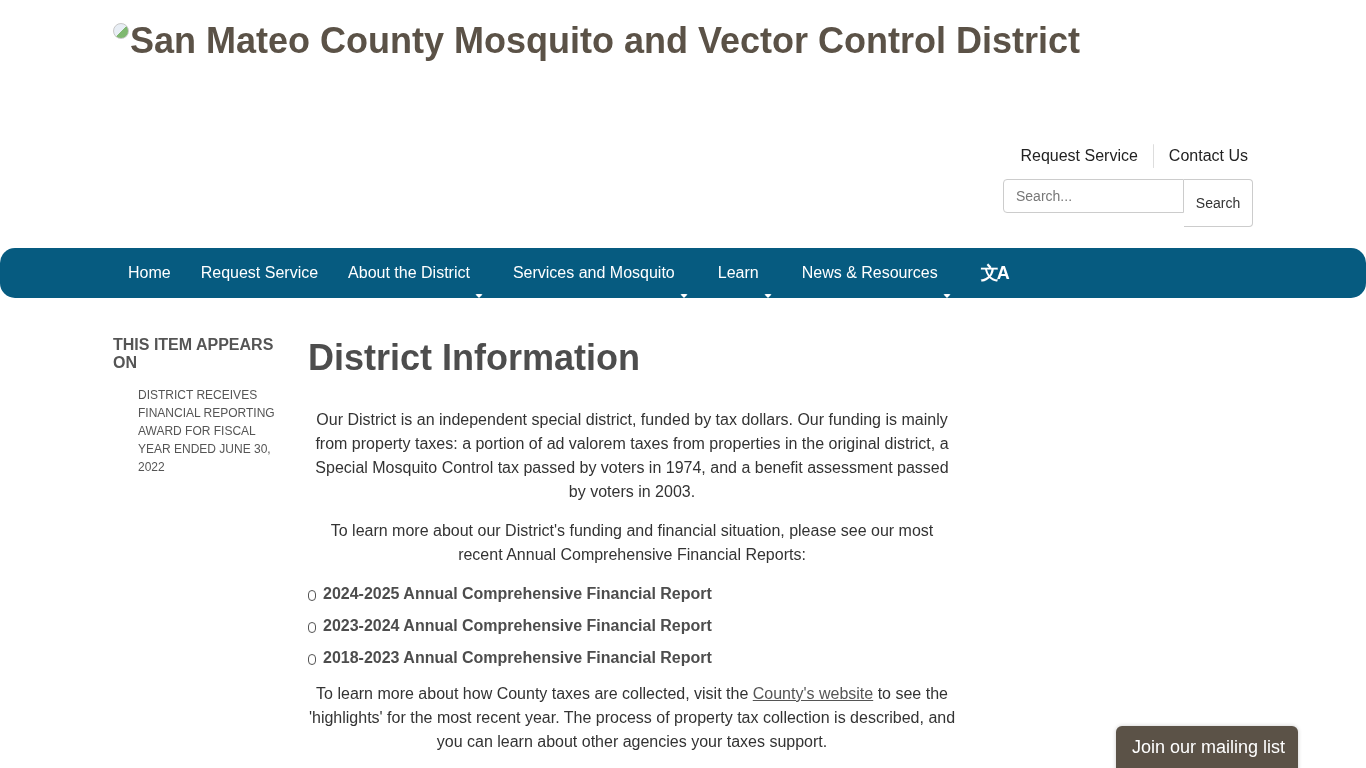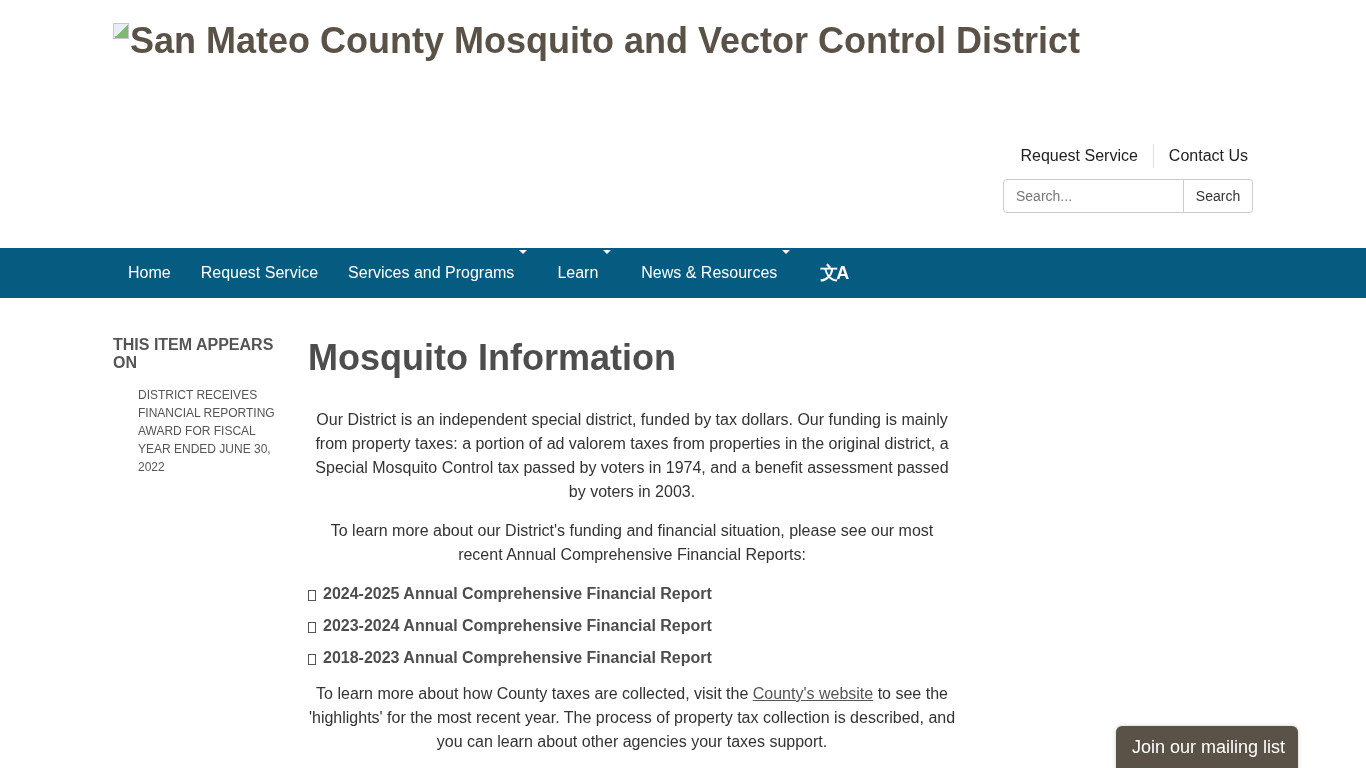"San Mateo County Mosquito and" * { border-radius: none -> 15px }
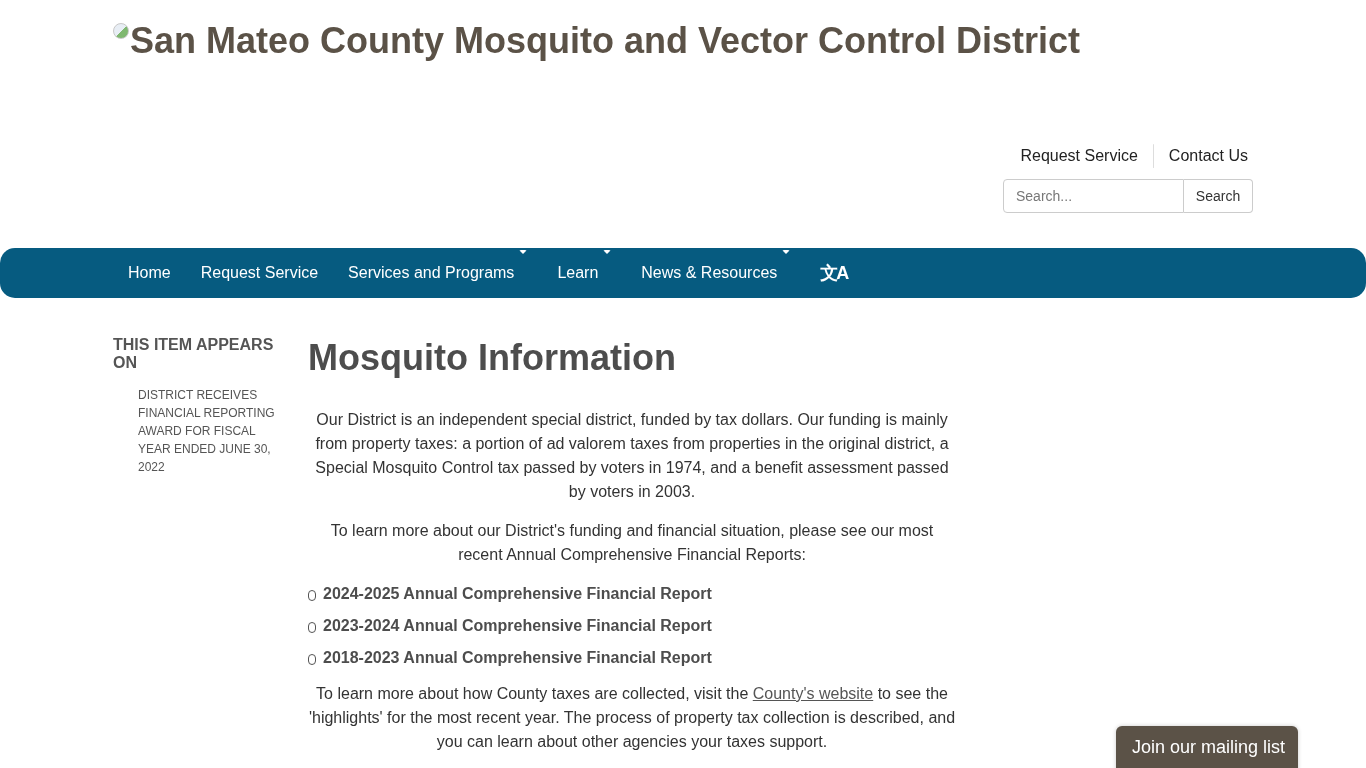"Search" .search-btn { height: 34px -> 48px }
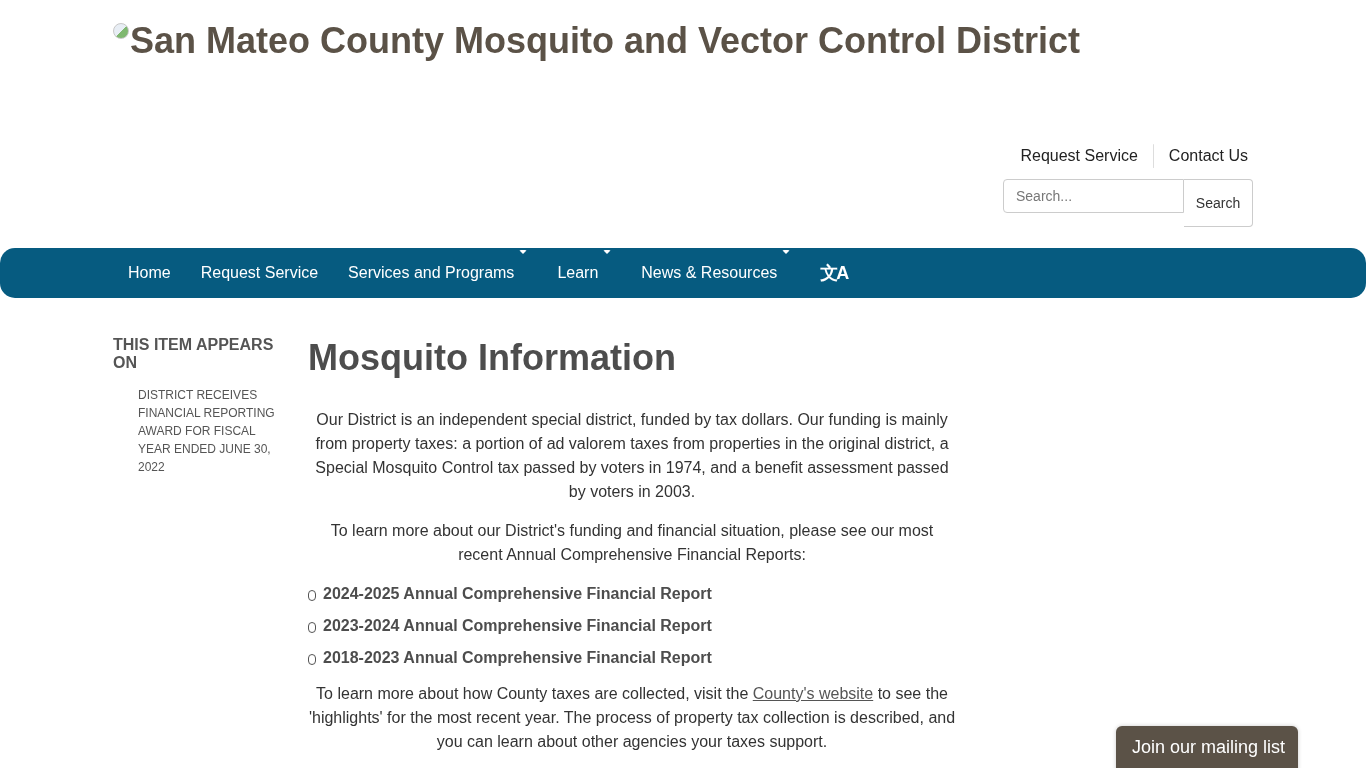"Home" .nav-item { align-items: flex-start -> flex-end }
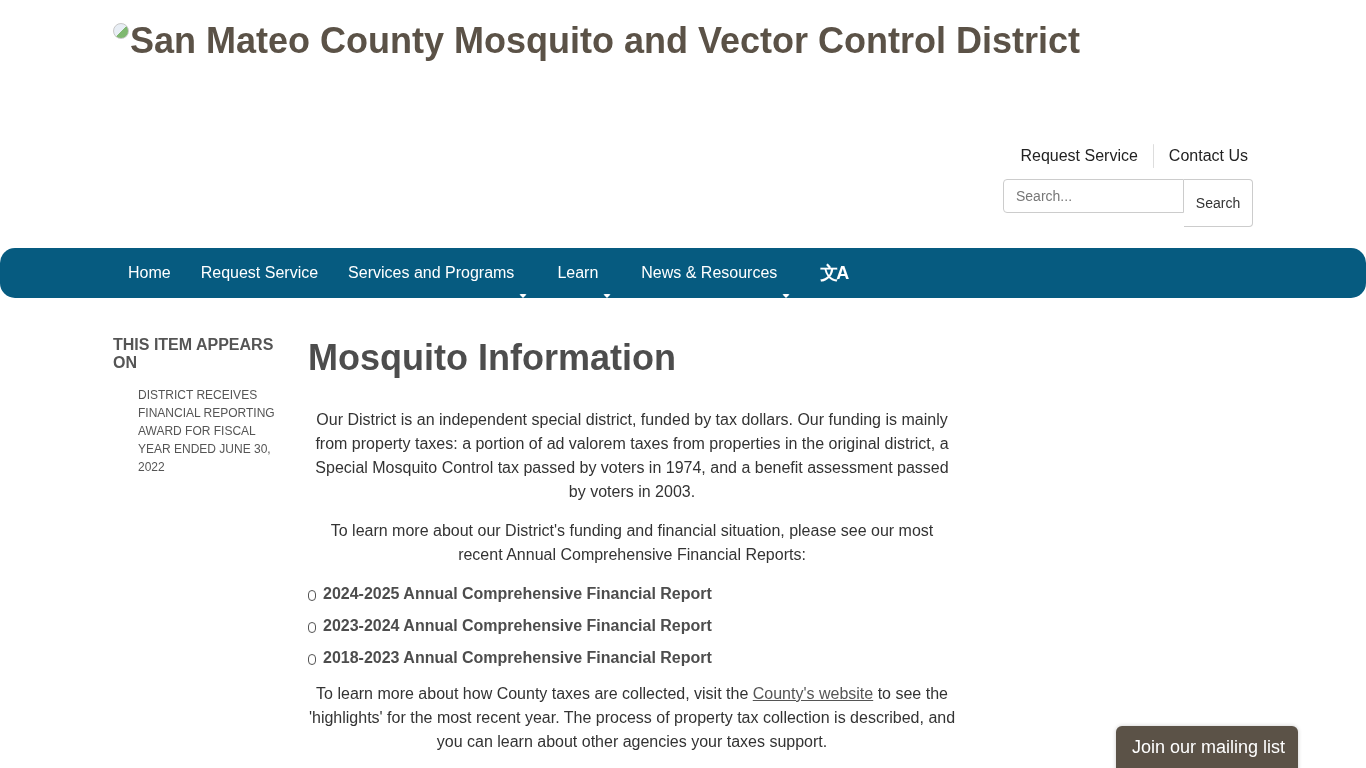"About the District" div.nav-item { html: none -> <div> <span>About the District</span> <span></span> </div> }
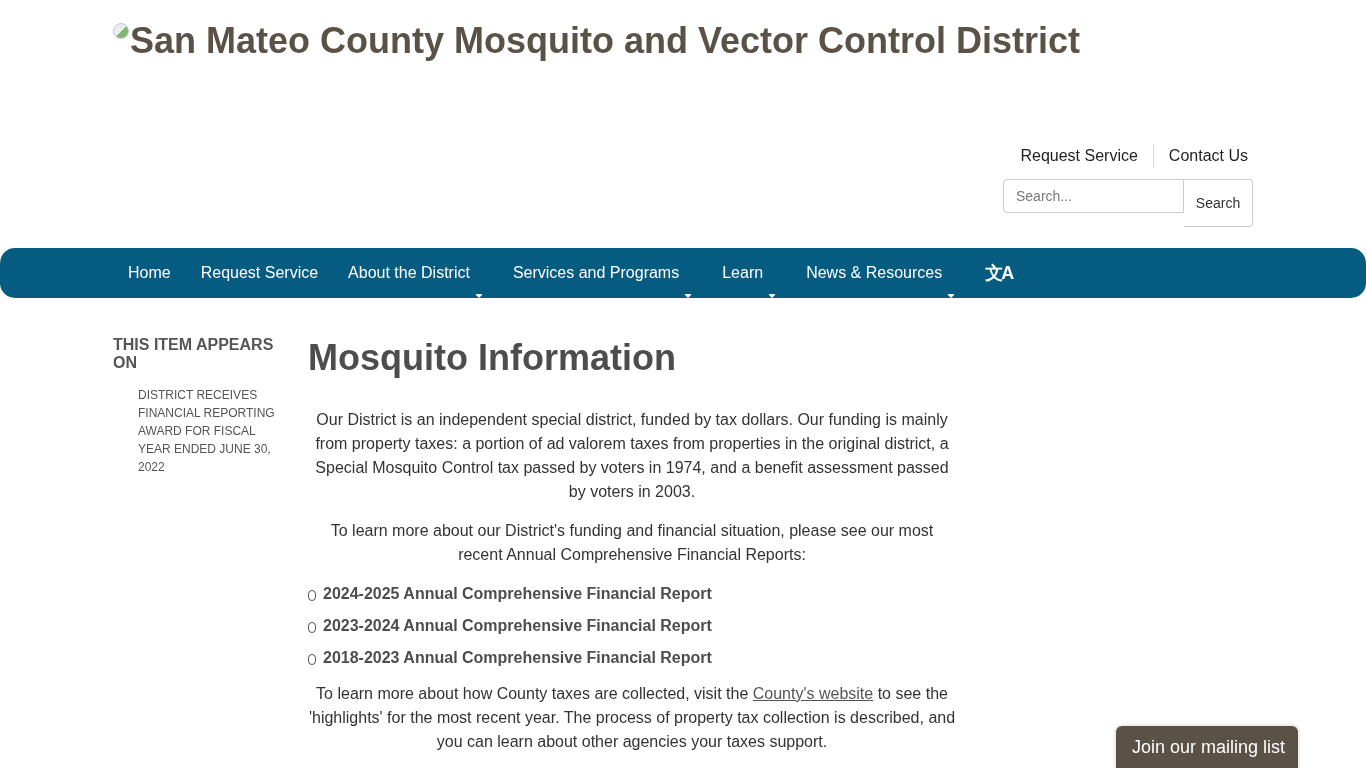"Services and Programs" span { text: Programs -> Mosquito }
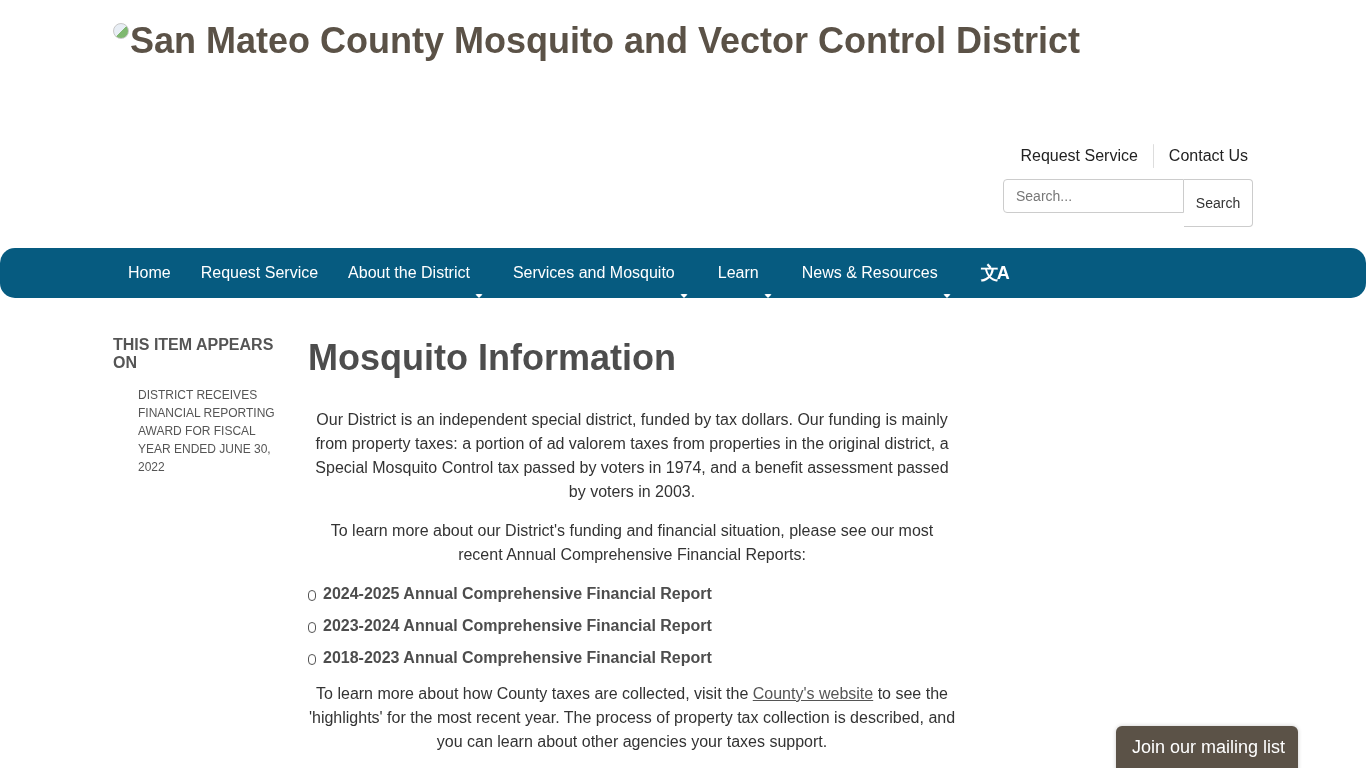"Mosquito Information" h1.page-title { text: Mosquito -> District }
